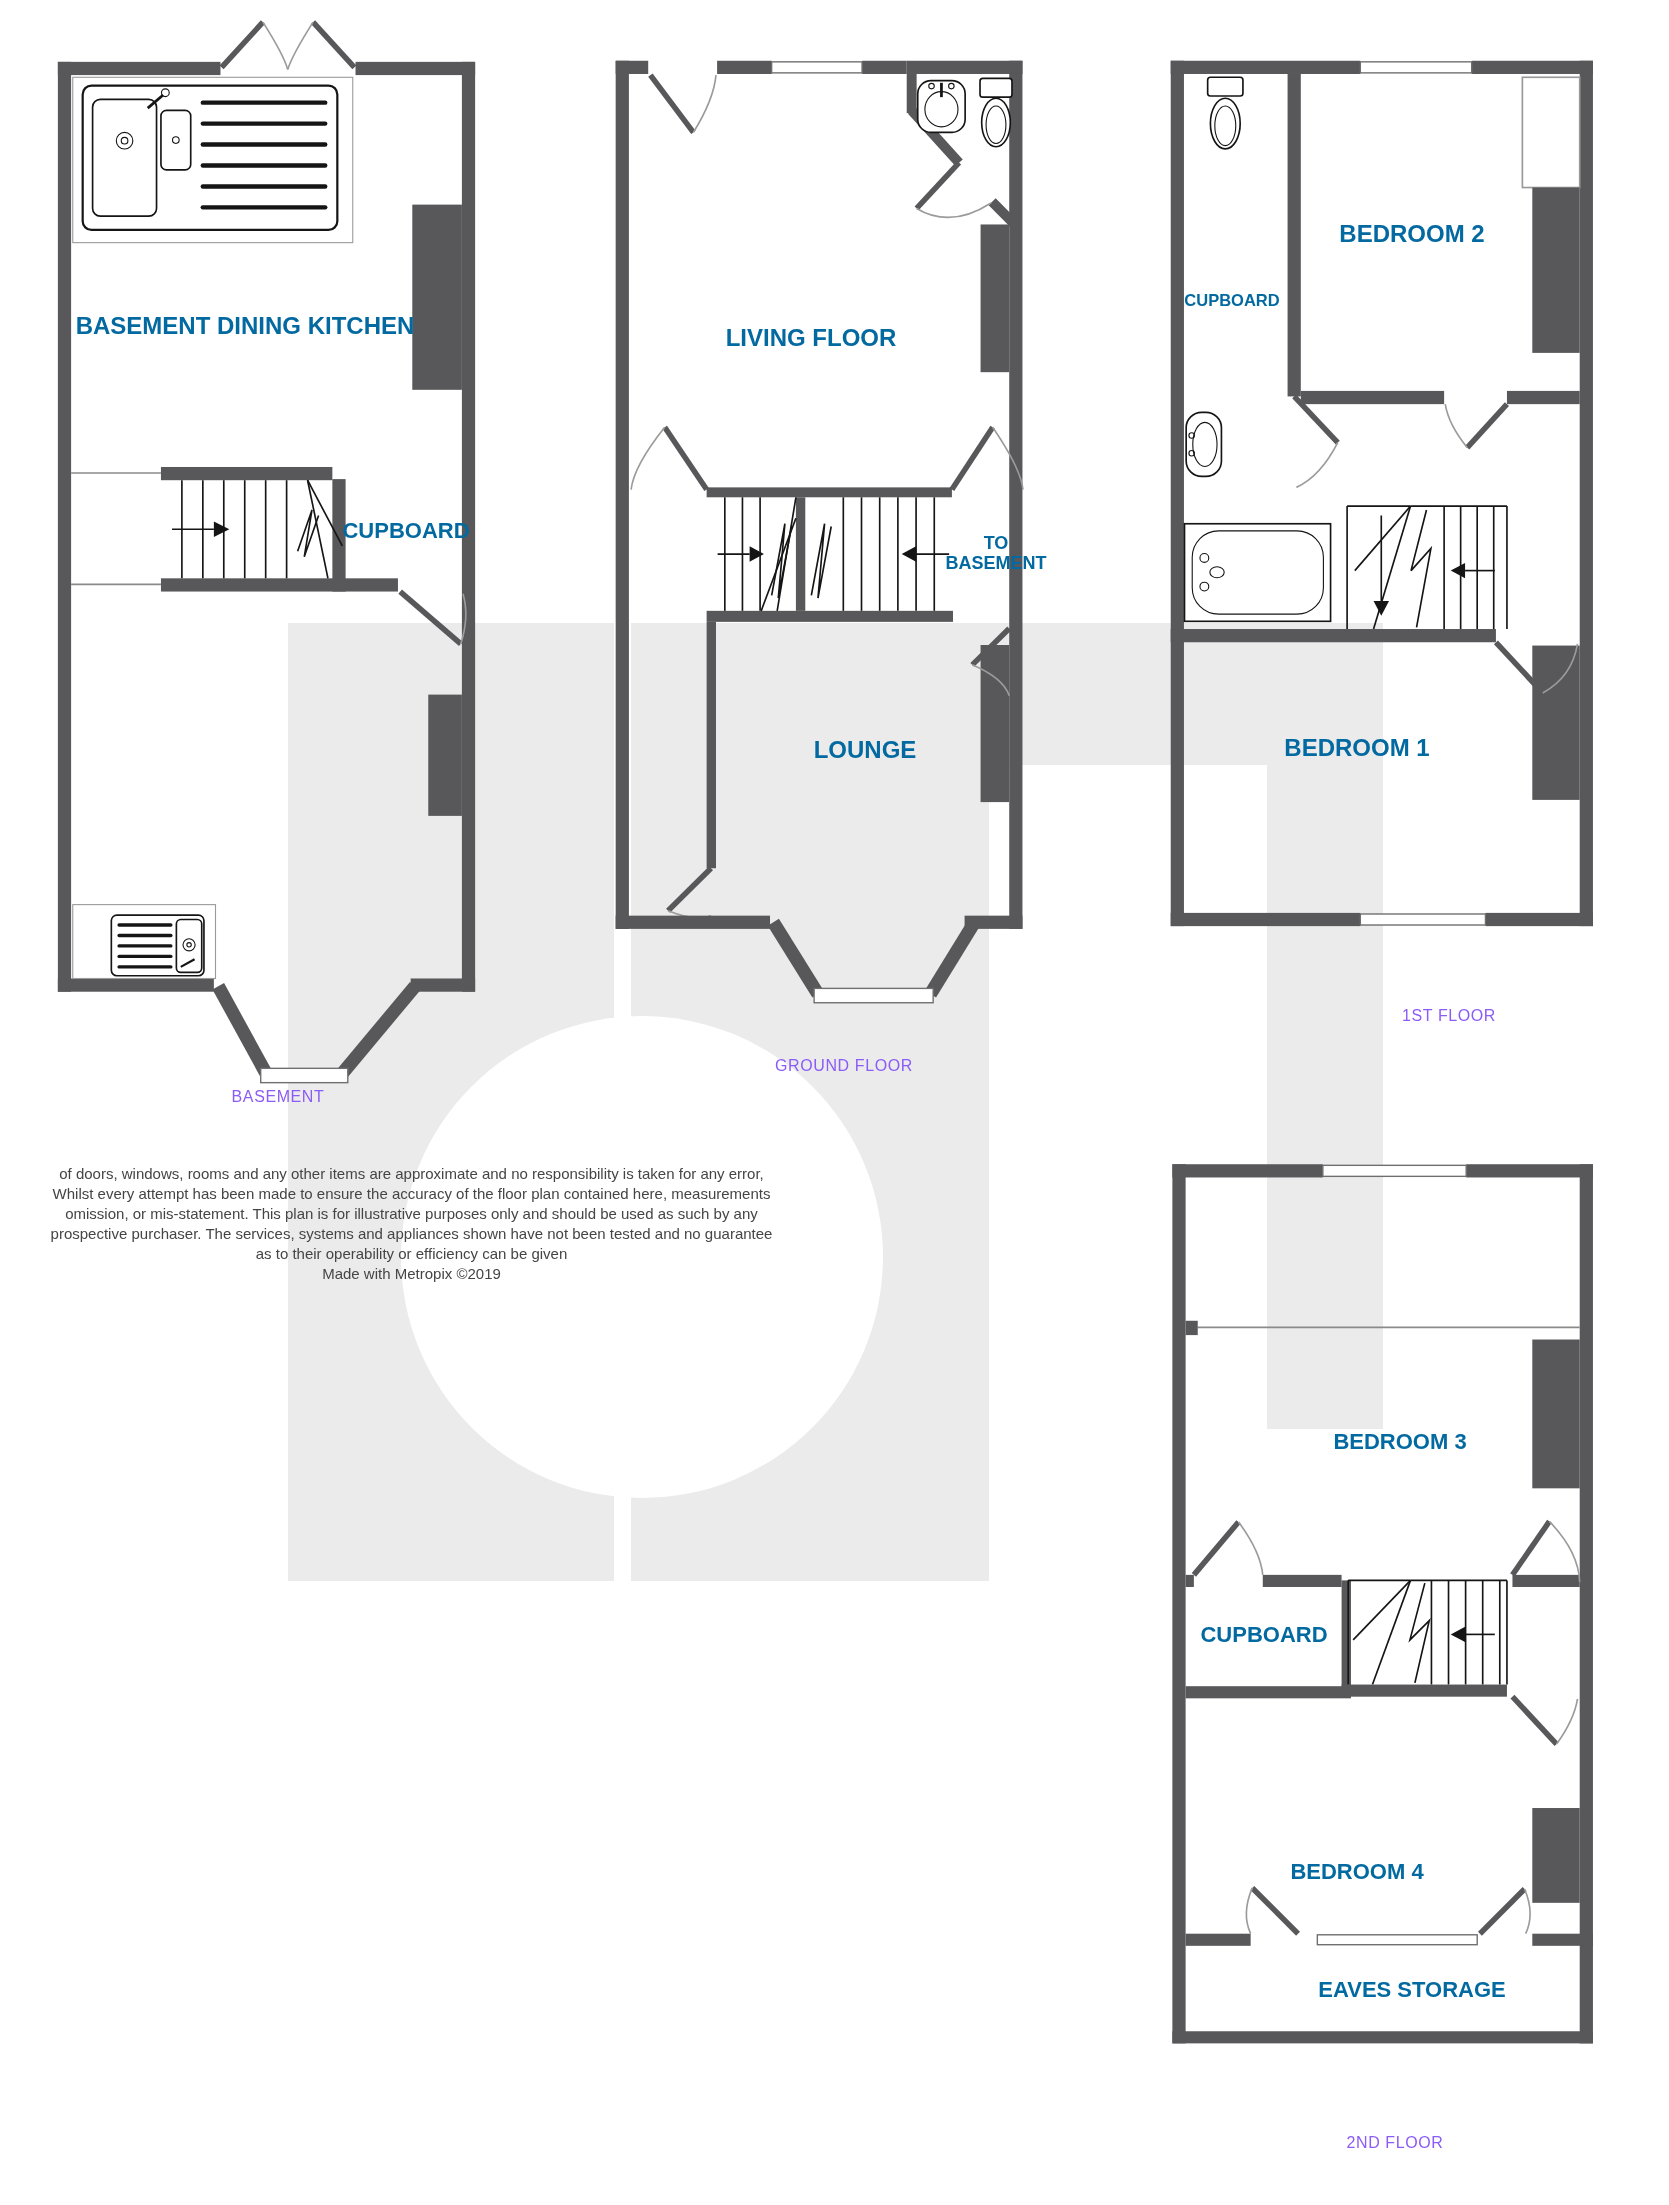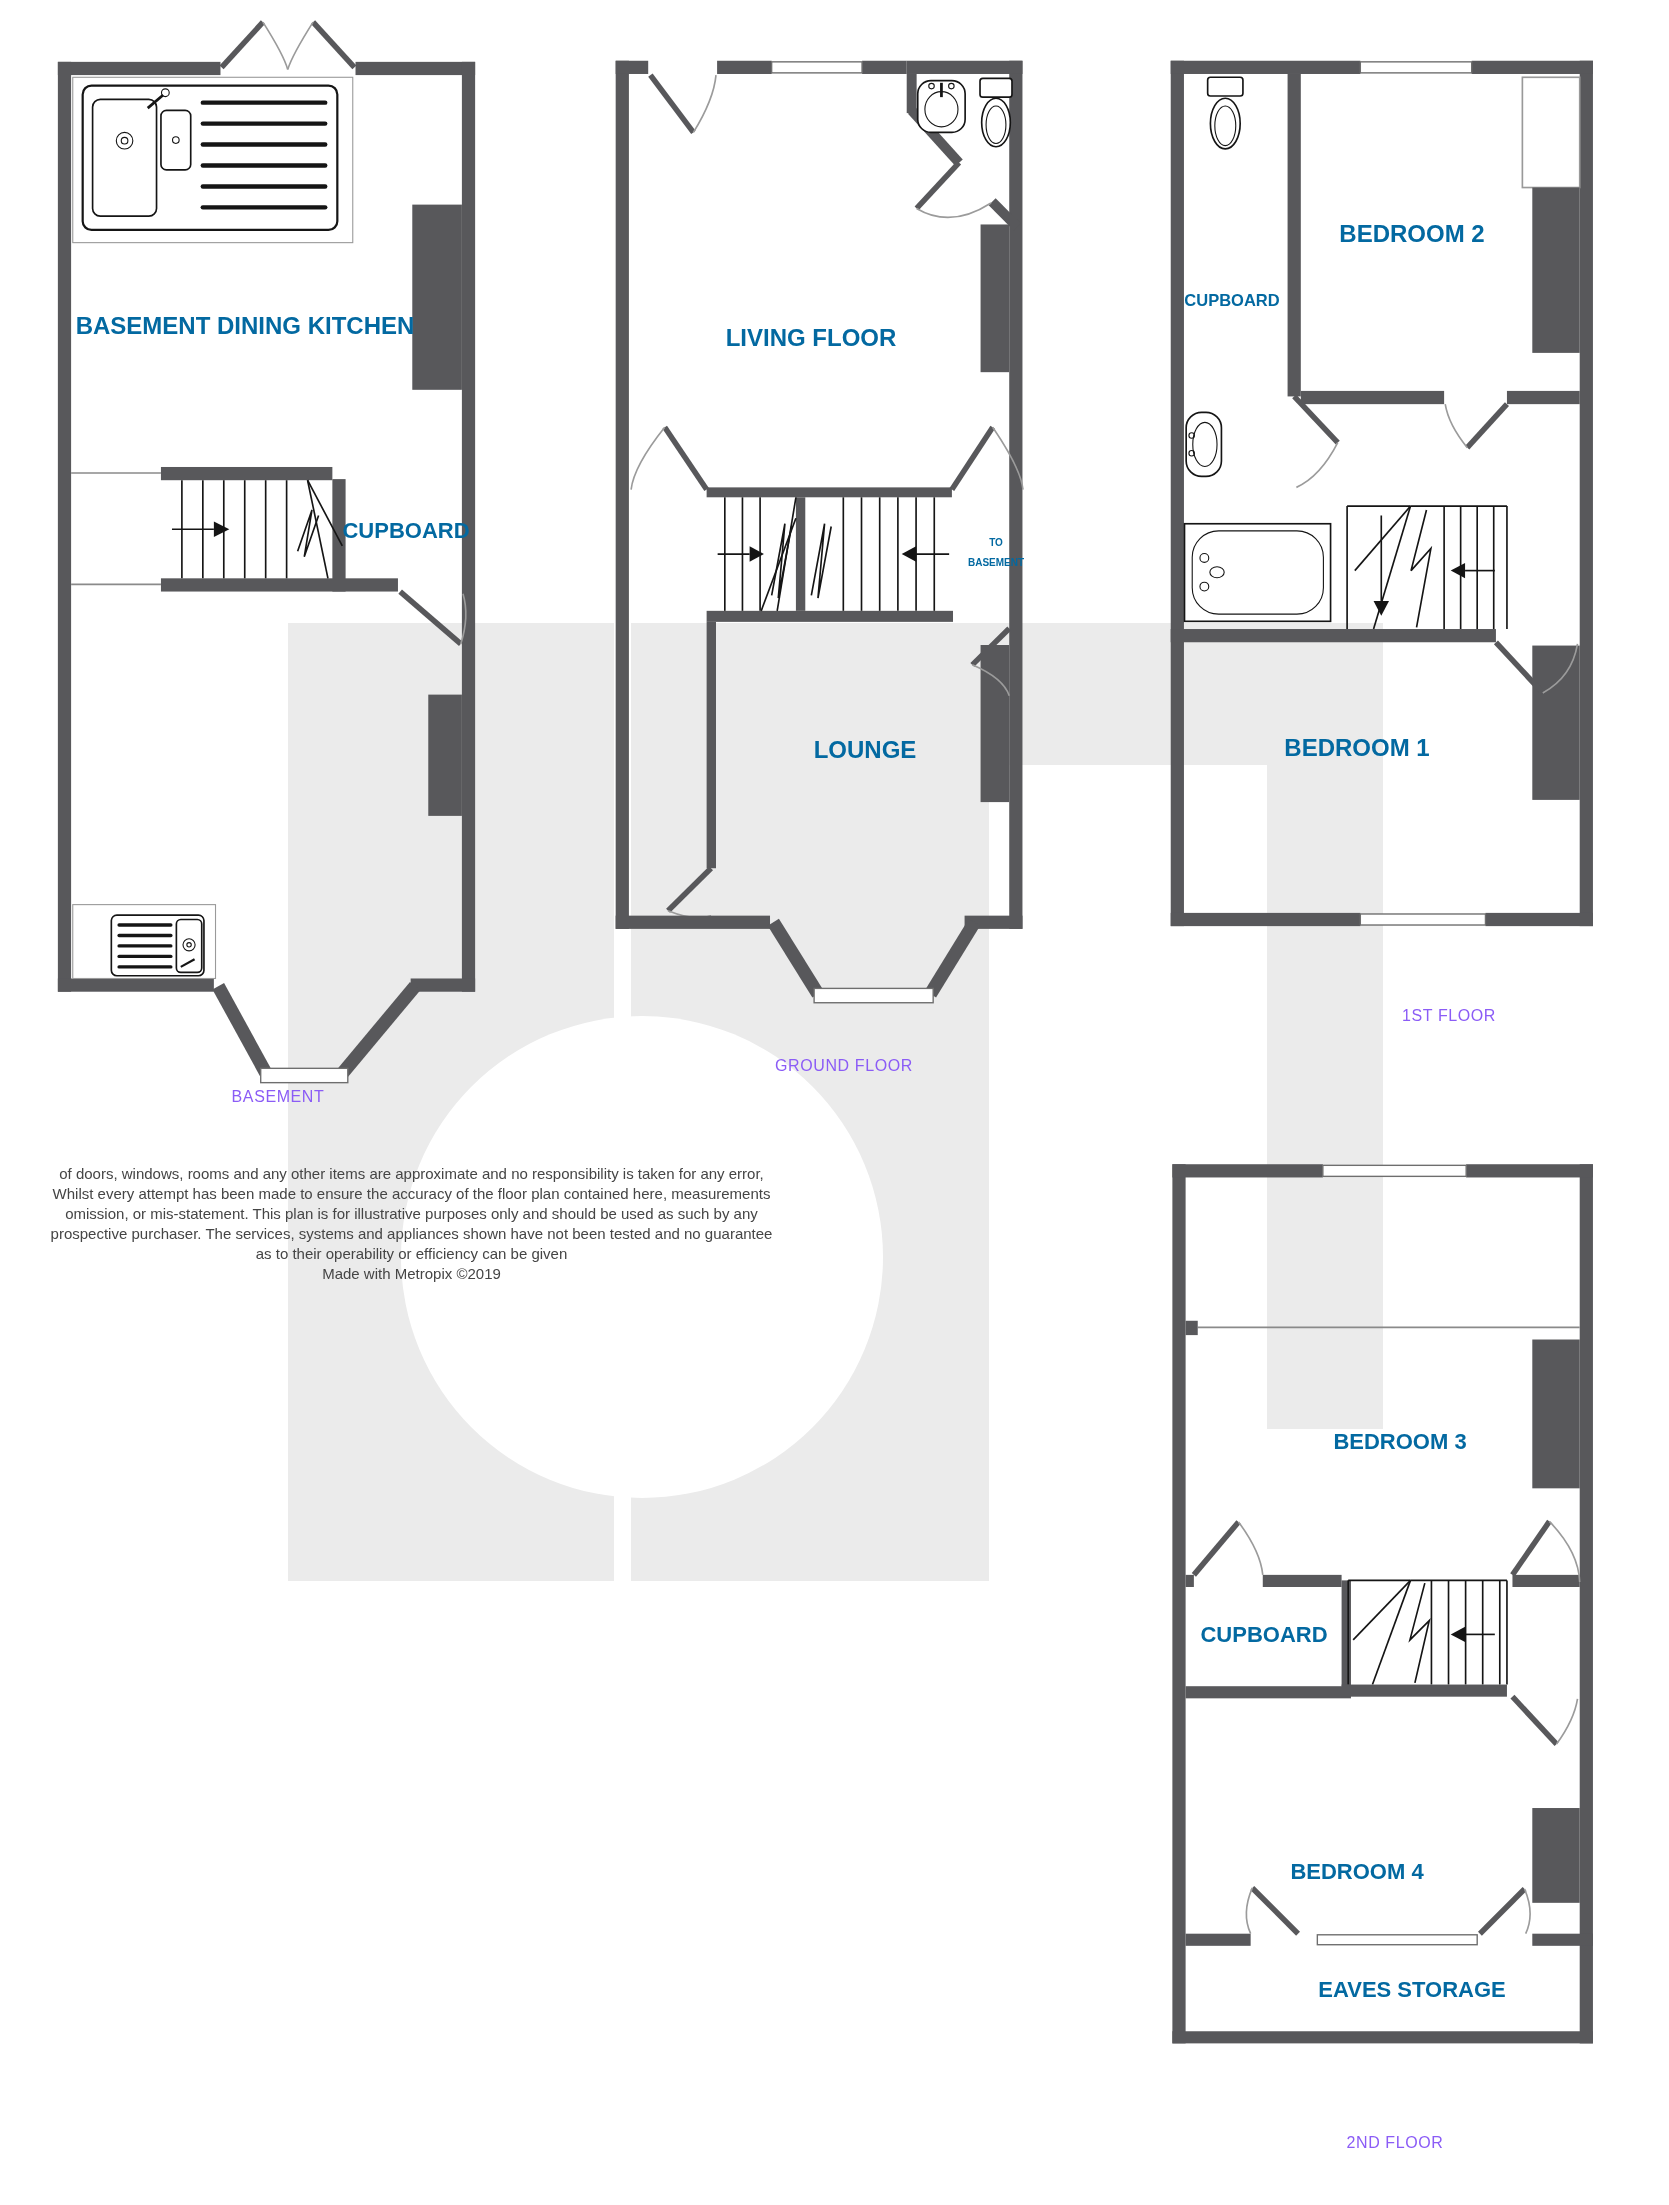"TO" .sz-tiny { font-size: 10px -> 18px }
